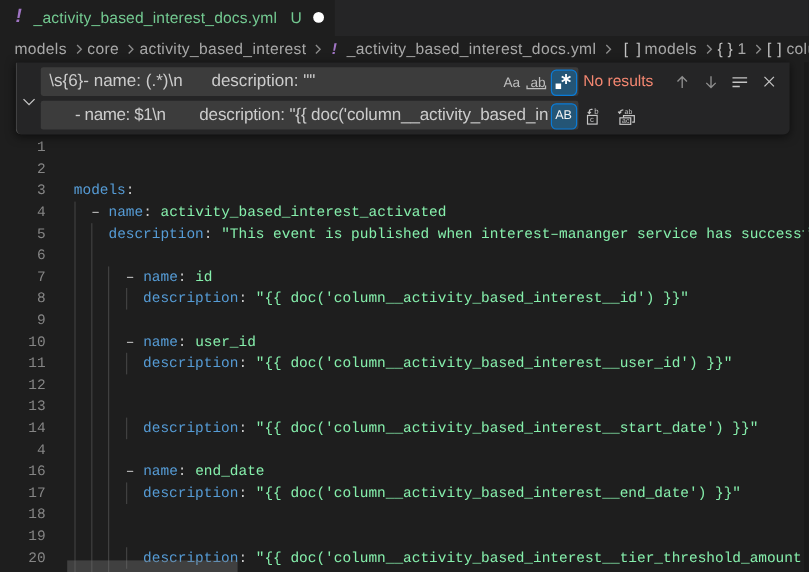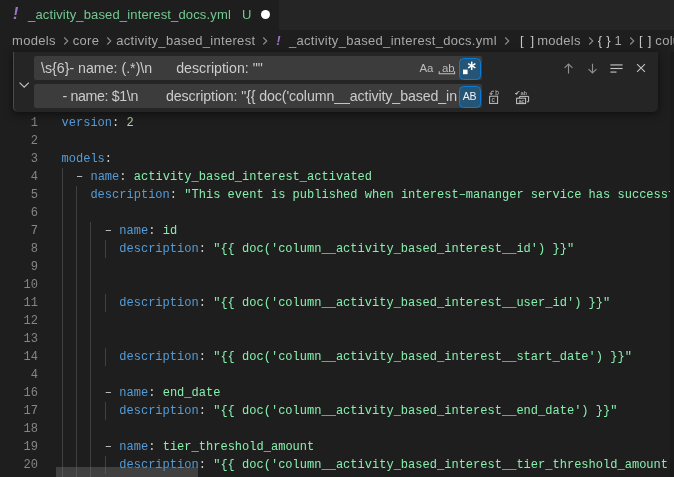"No results" div { html: none -> <div>No results</div> }
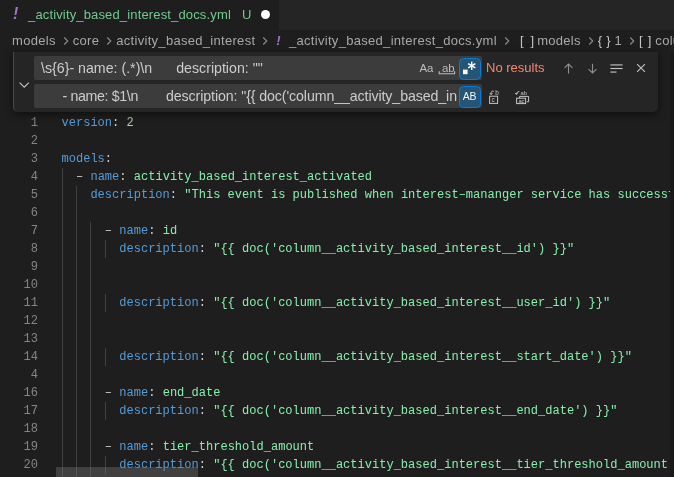"version: 2" div.code { html: <div><span>version</span><span>:</span><span> </span><span>2</span></div> -> none }
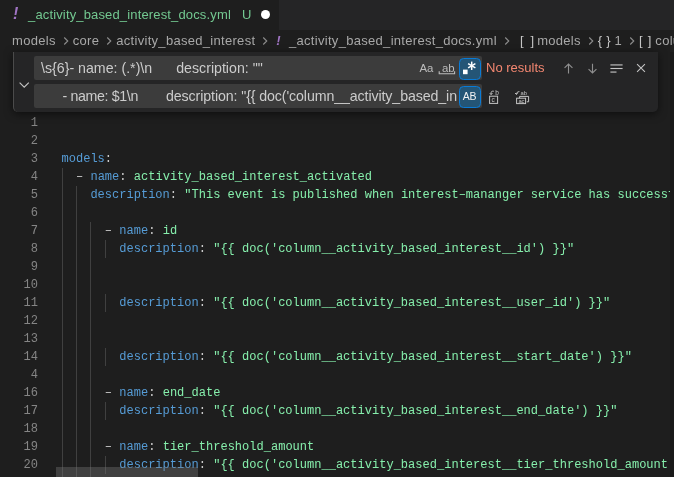"– name: user_id" div.code { html: none -> <div><span> </span><span>–</span><span> </span><span>name</span><span>:</span><span> </span><span>user_id</span></div> }
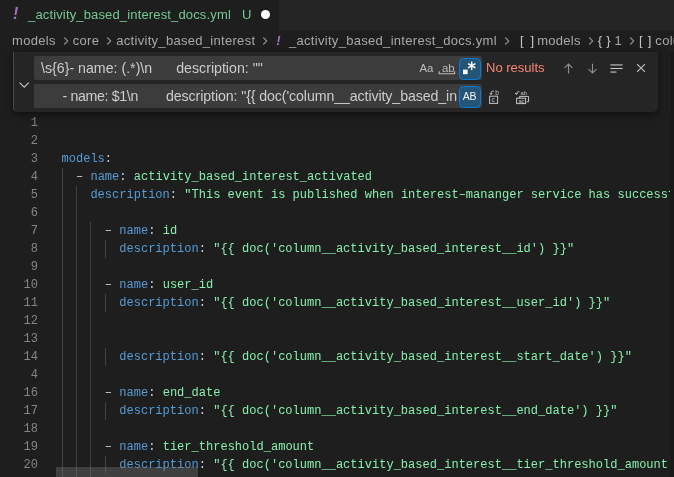"– name: tier_threshold_amount" div.code { html: <div><span> </span><span>–</span><span> </span><span>name</span><span>:</span><span> </span><span>tier_threshold_amount</span></div> -> none }
